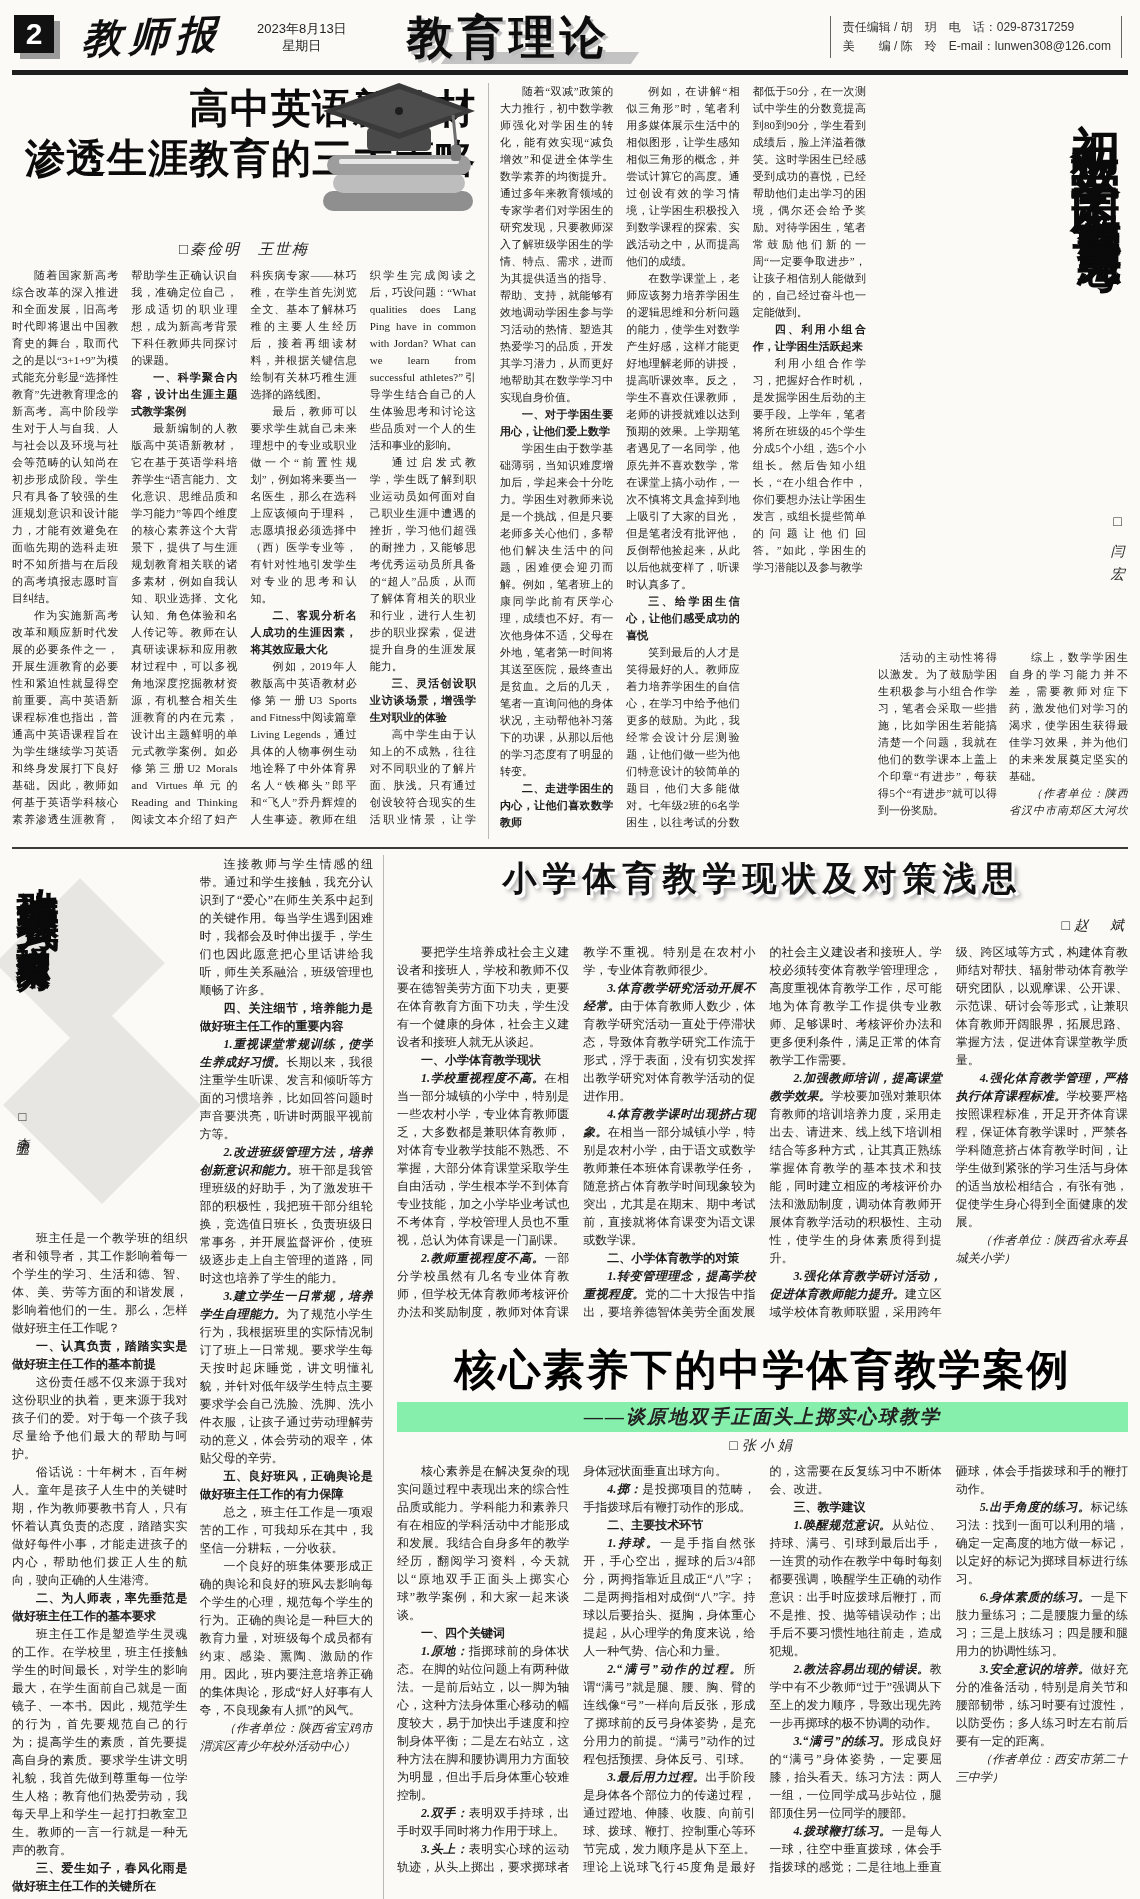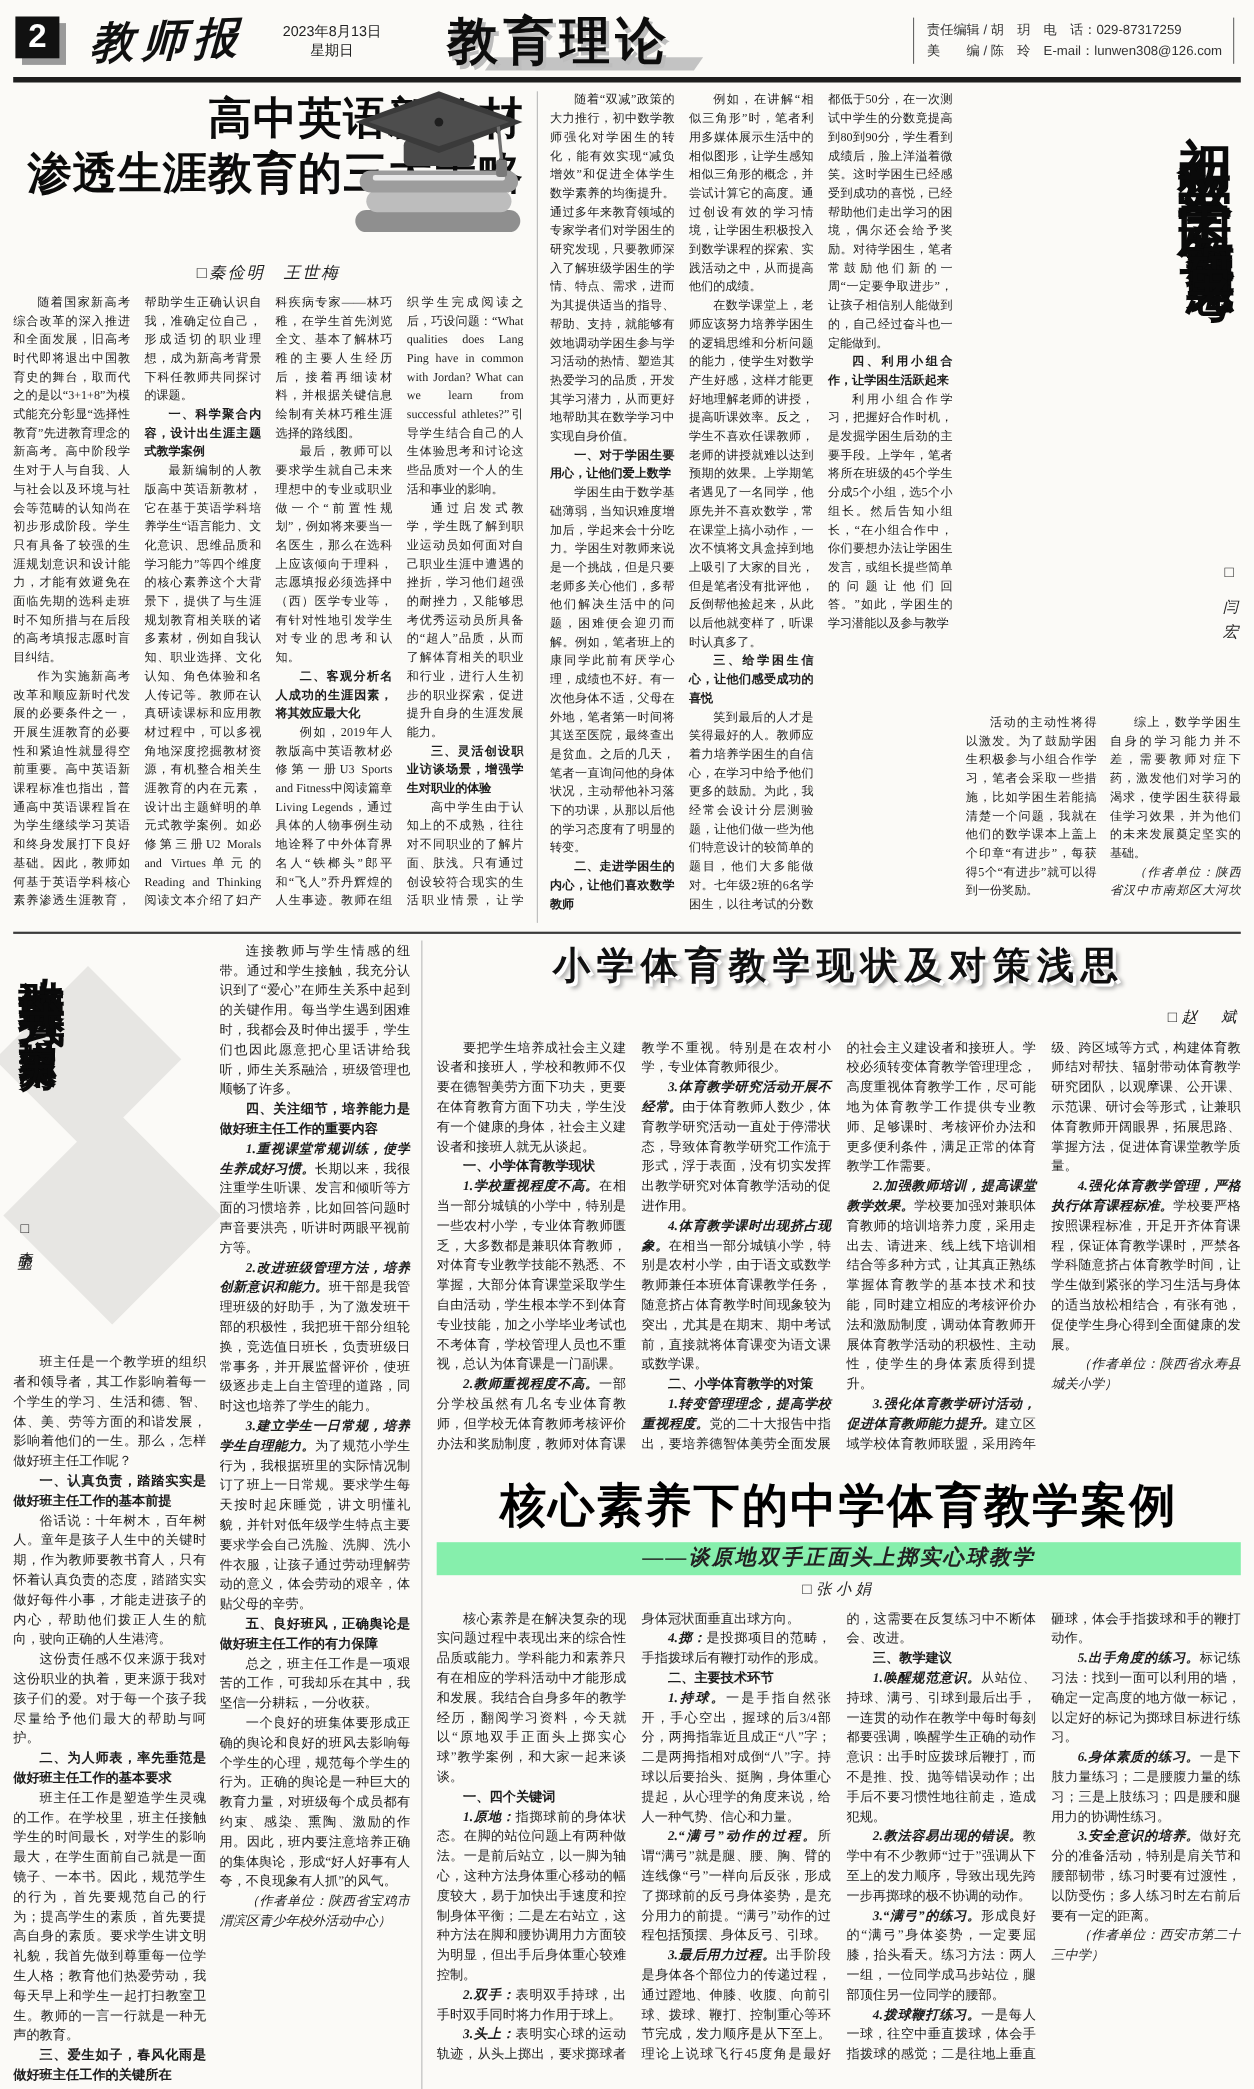"随着国家新高考综合改革的深入推进和全面发展，旧高考时代即将退出中国教育史的舞台，" p.t-p { text: 3+1+8 -> 3+1+9 }
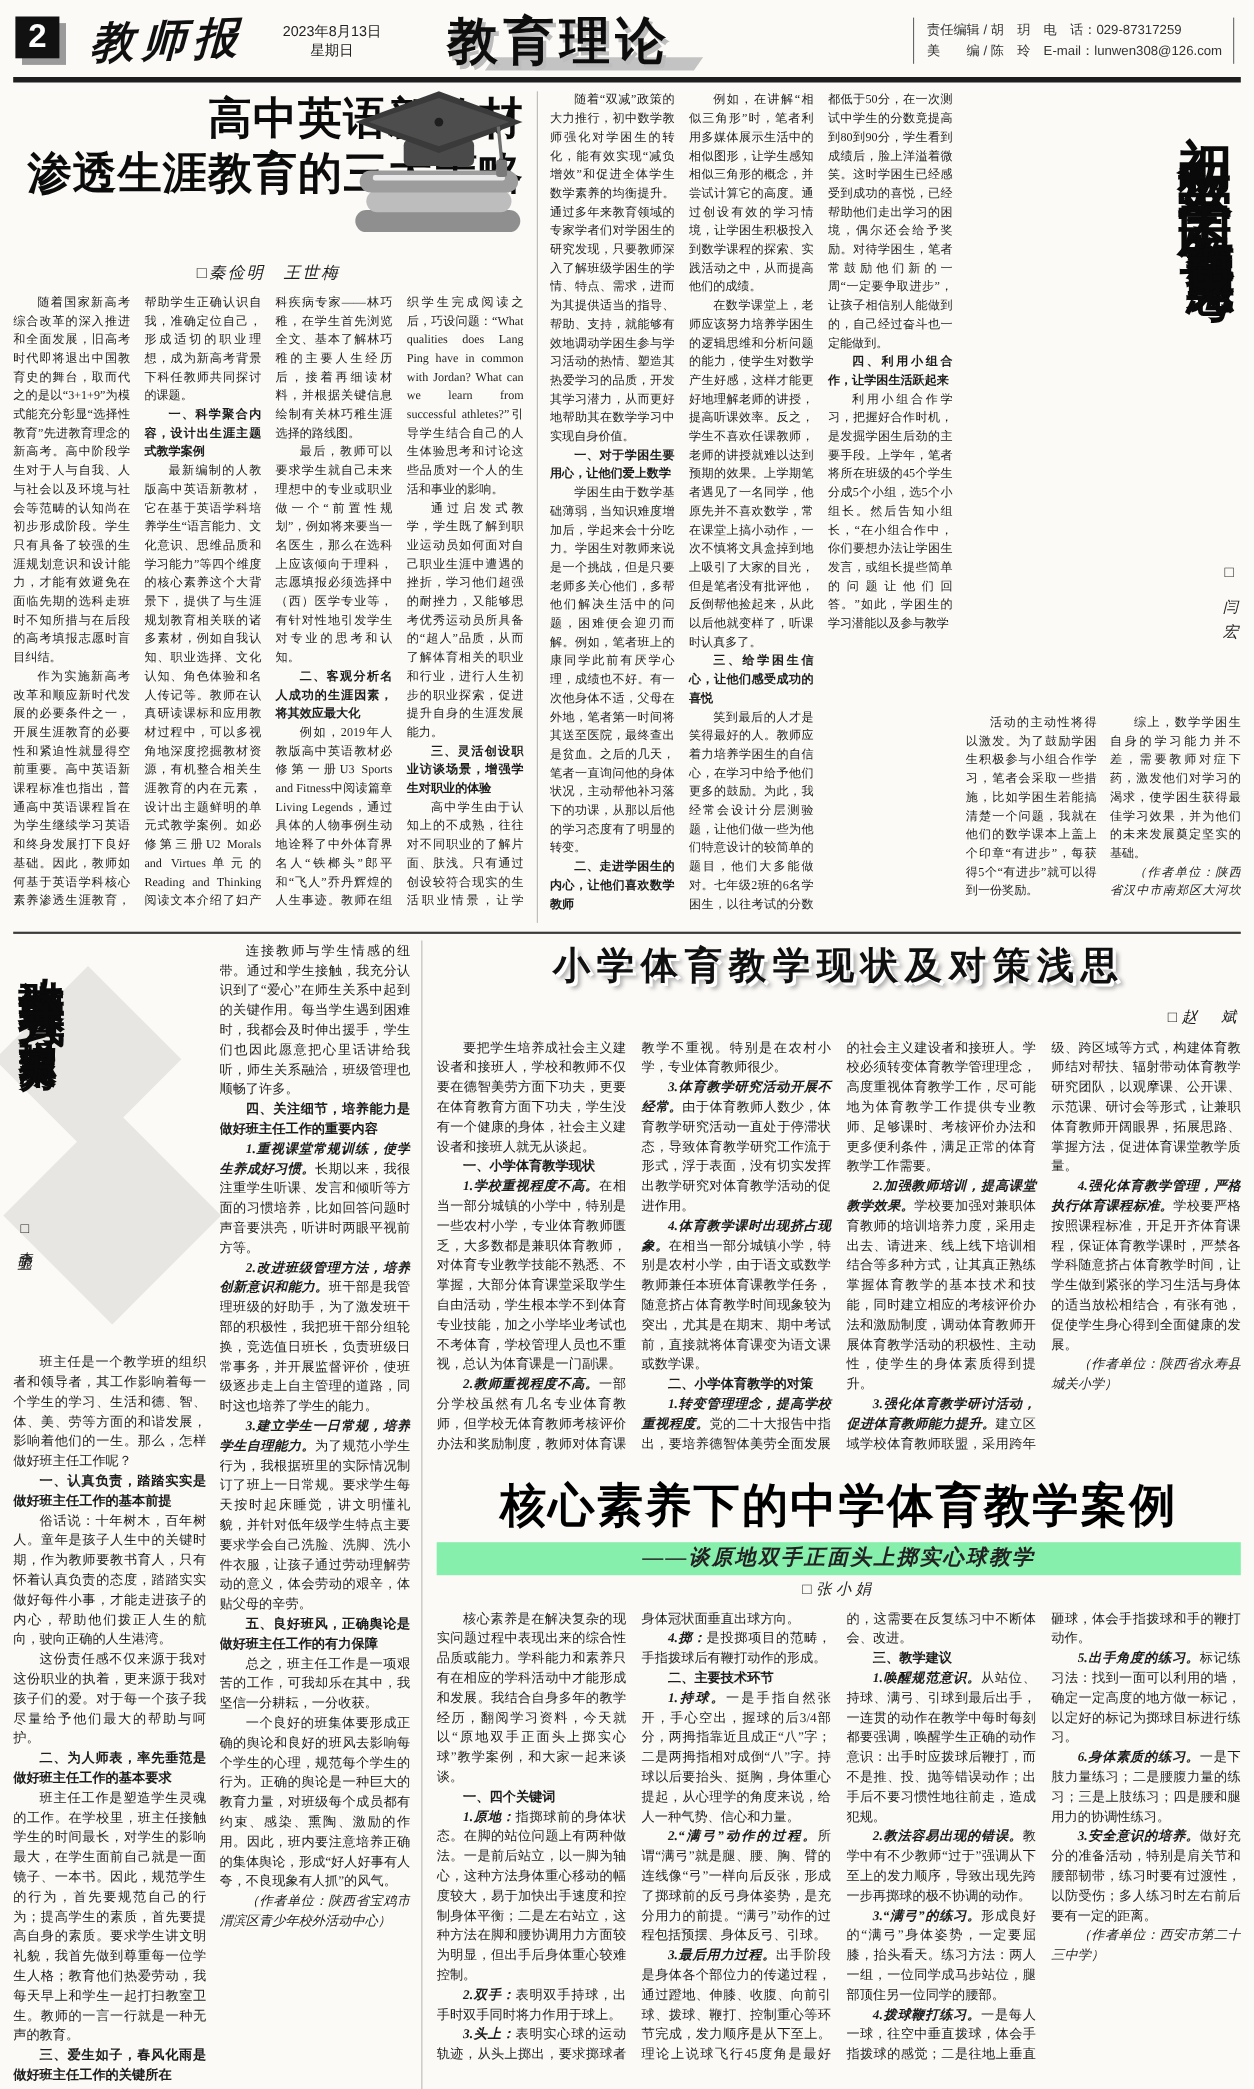"俗话说：十年树木，百年树人。童年是孩子人生中的关键时期，作为教师要教书育人，只有" p.t-p { order: before "这份责任感不仅来源于我对这份职业的执着，更来源于我对孩子们的爱。对于每一个孩子我" -> after "这份责任感不仅来源于我对这份职业的执着，更来源于我对孩子们的爱。对于每一个孩子我" }
